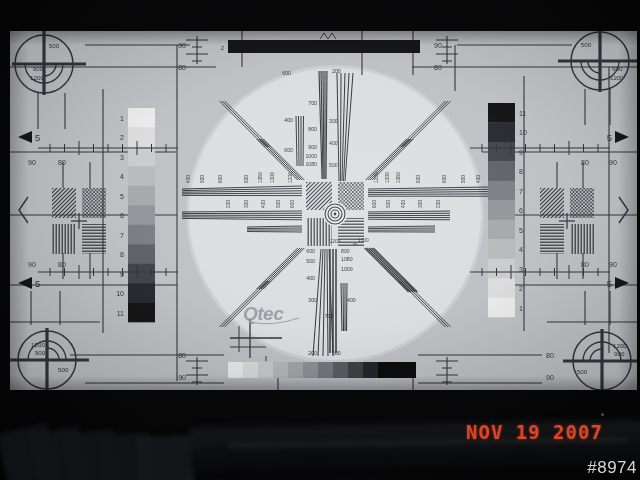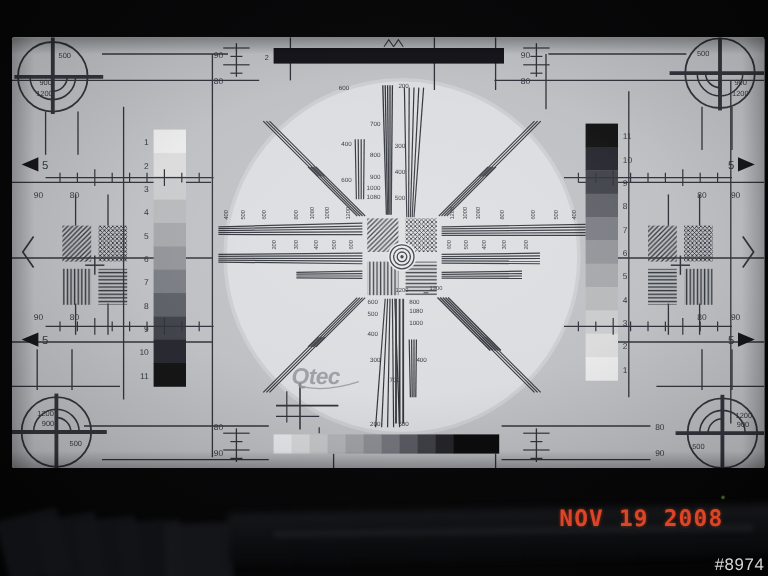"NOV 19 2008" div.datestamp { text: 2008 -> 2007 }
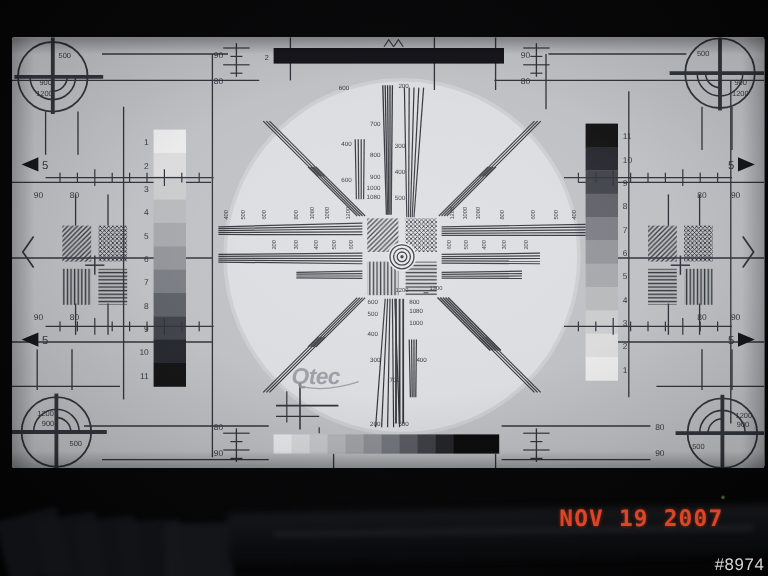"#8974" .counter { font-size: 14px -> 17px }
